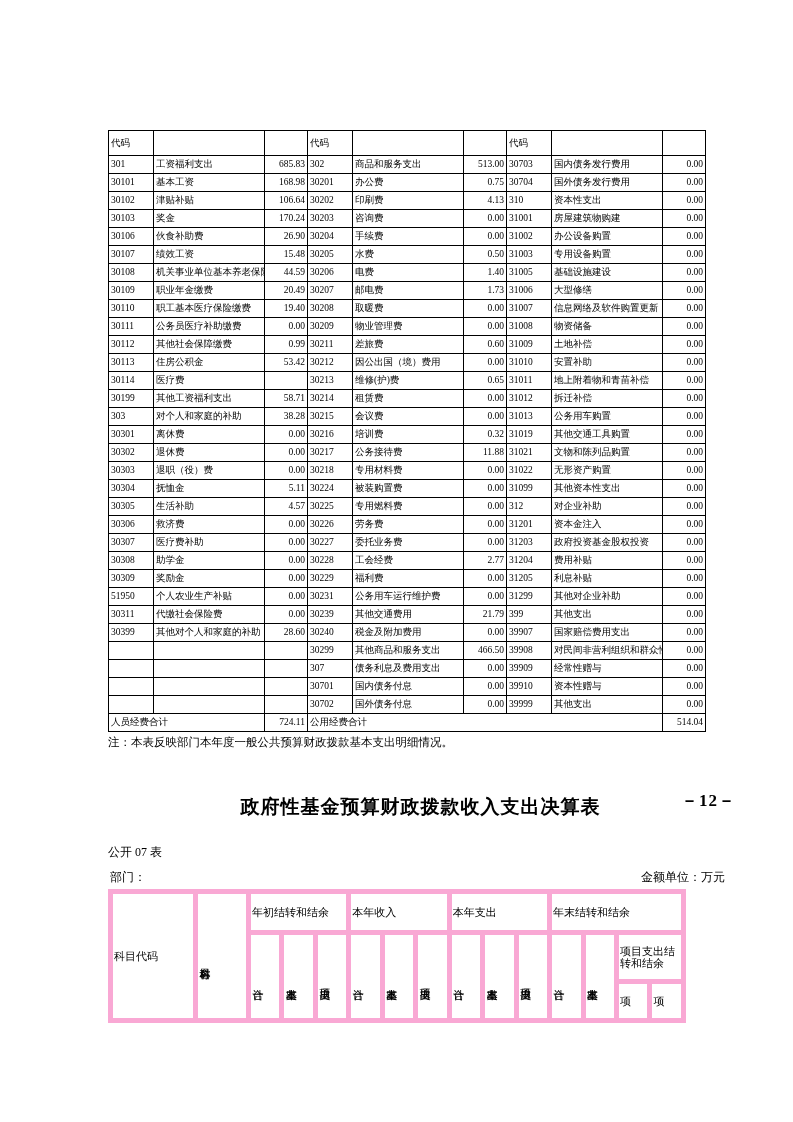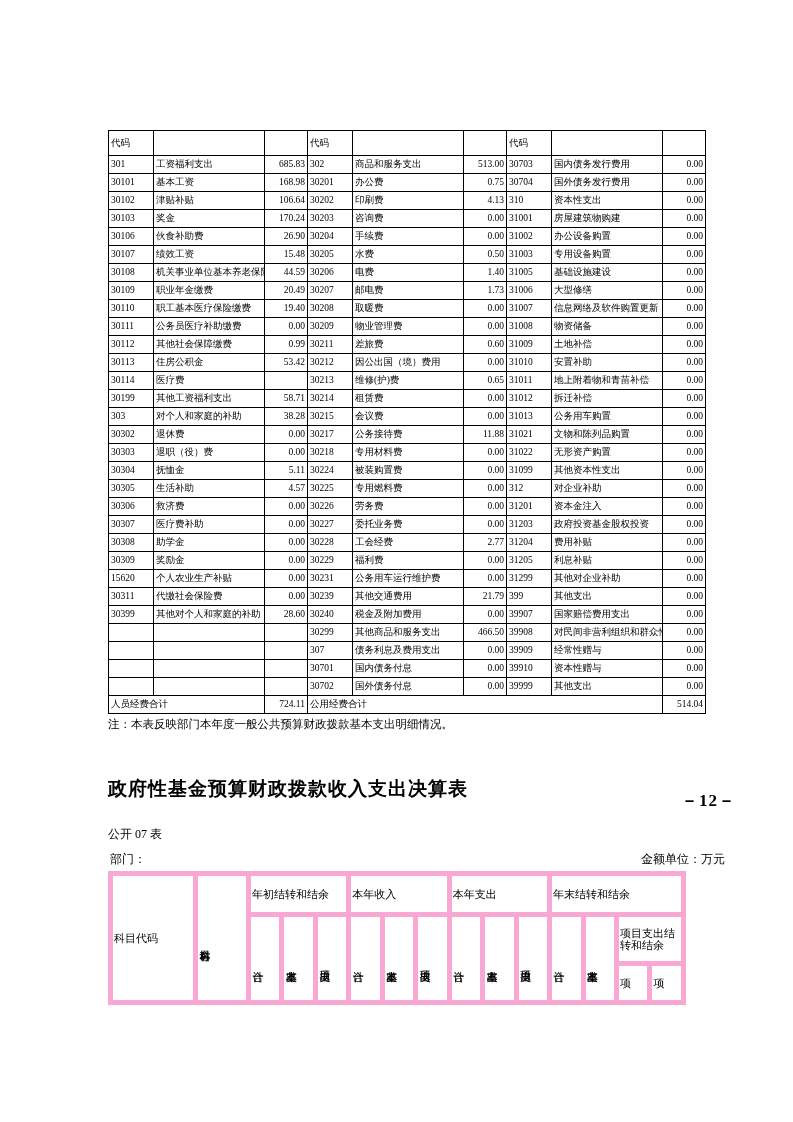"30301" tr { html: none -> <tr> <td>30301</td> <td>离休费</td> <td>0.00</td> <td>30216</td> <td>培训费</td> <td>0.32</td> <td>31019</td> <td>其他交通工具购置</td> <td>0.00</td> </tr> }
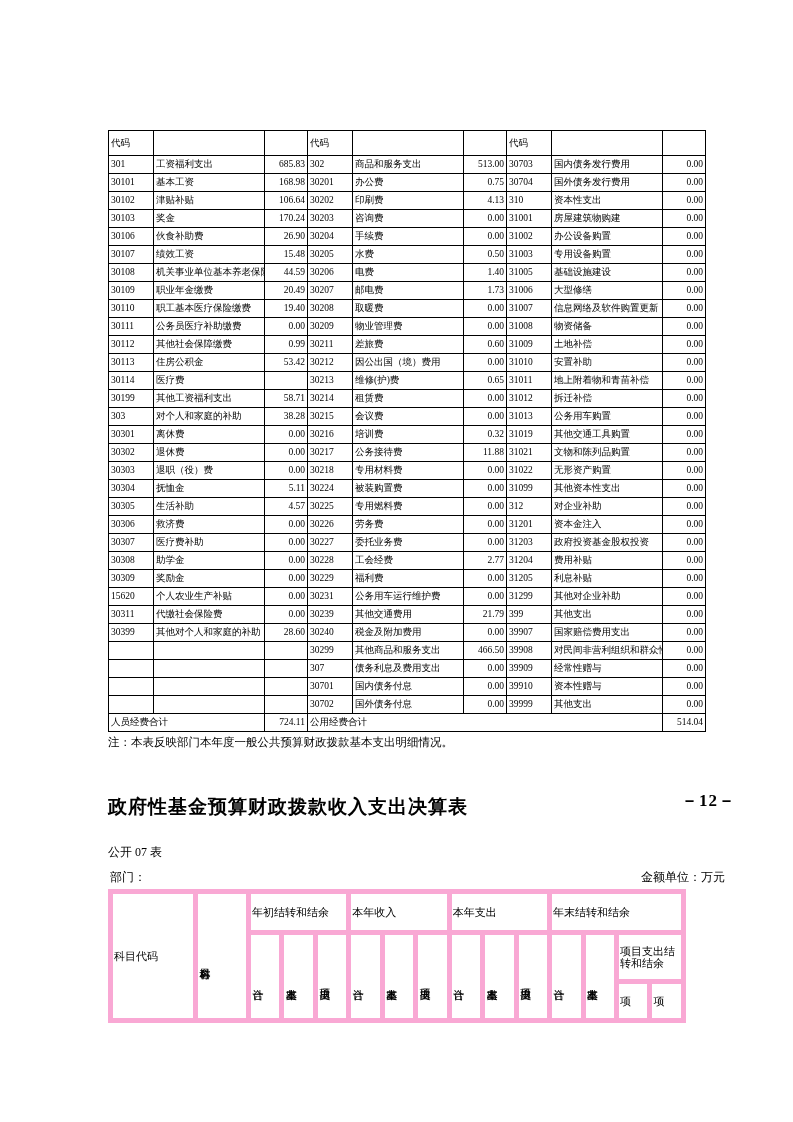"15620" td.code { text: 15620 -> 51950 }
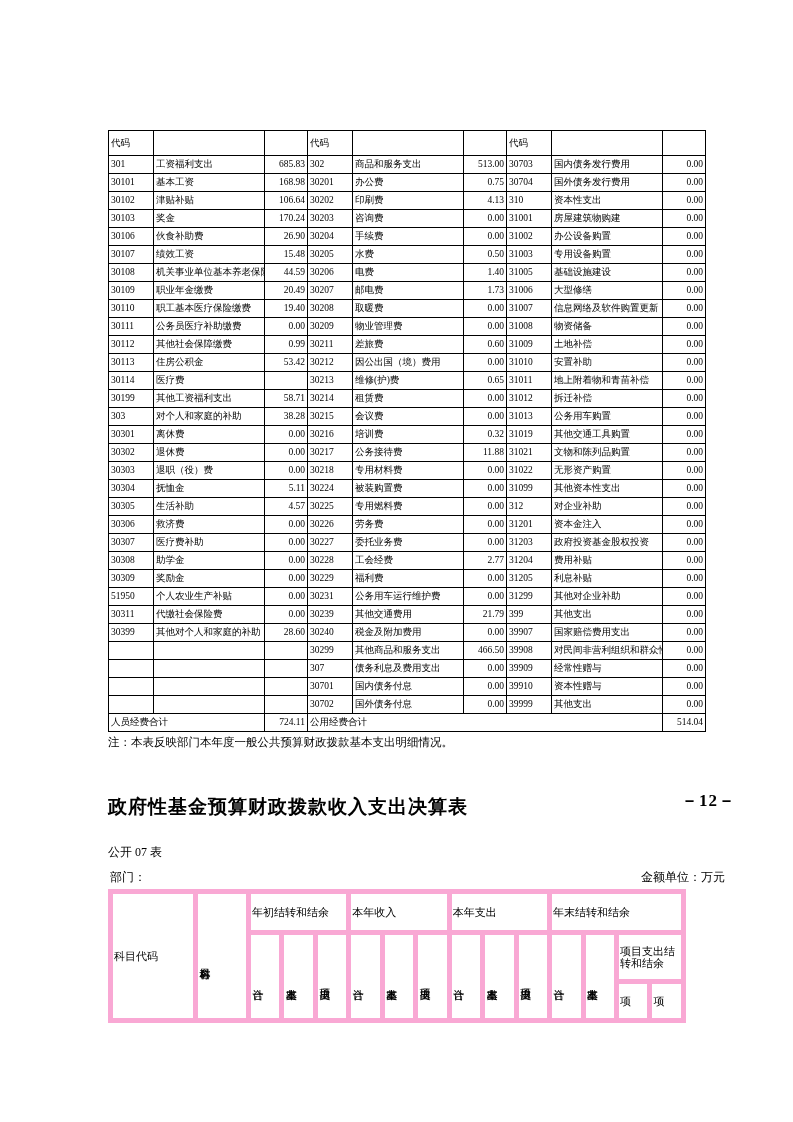"政府性基金预算财政拨款收入支出决算表" h1.section-title { text-align: left -> center }
